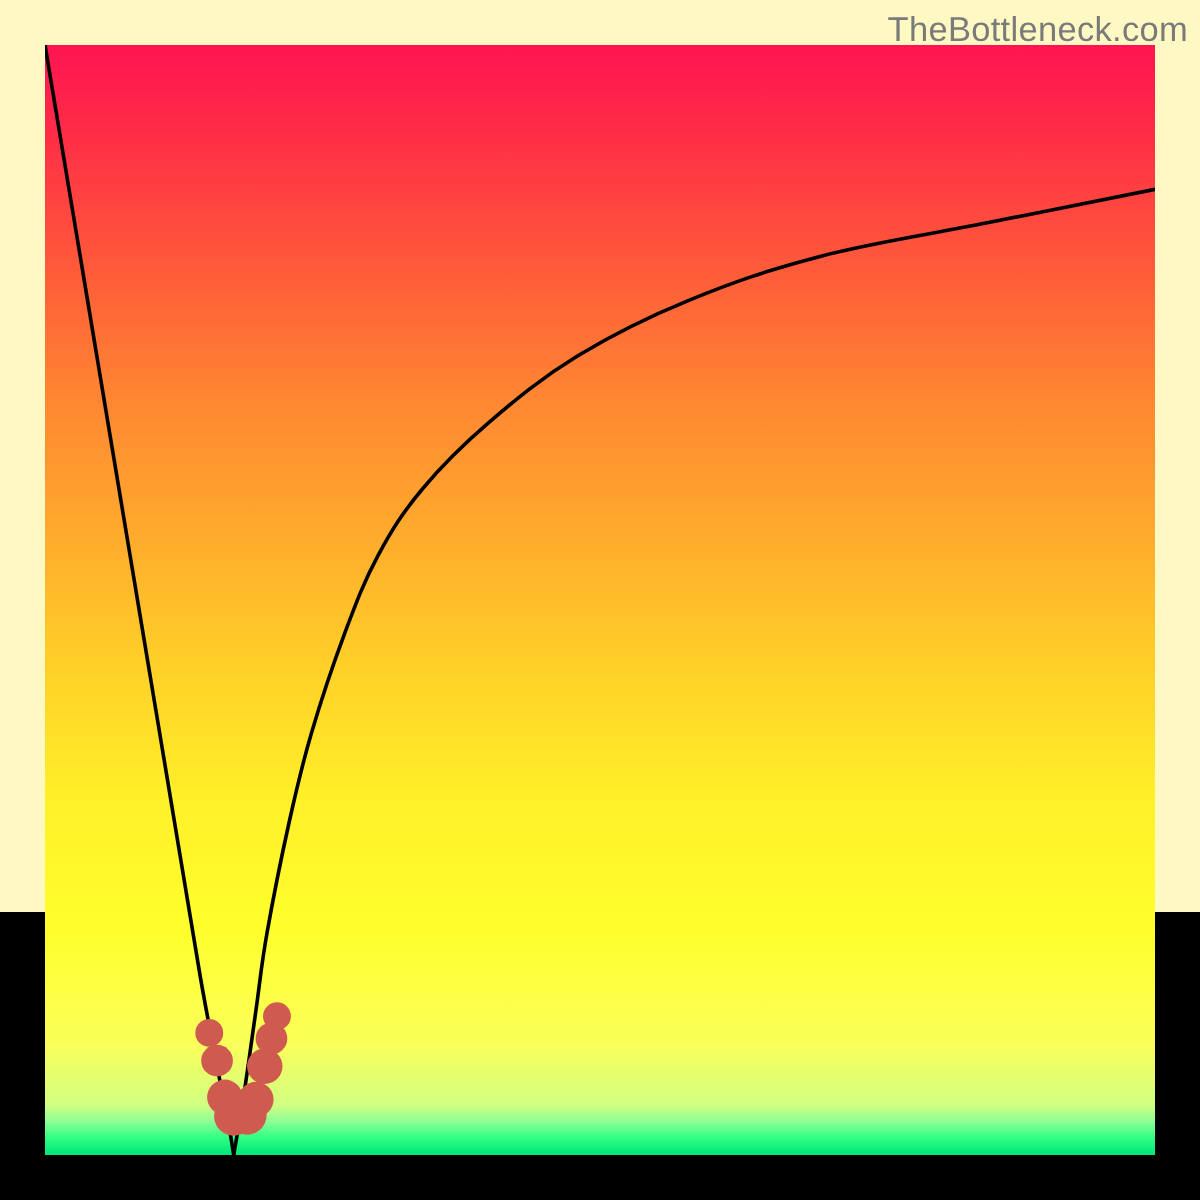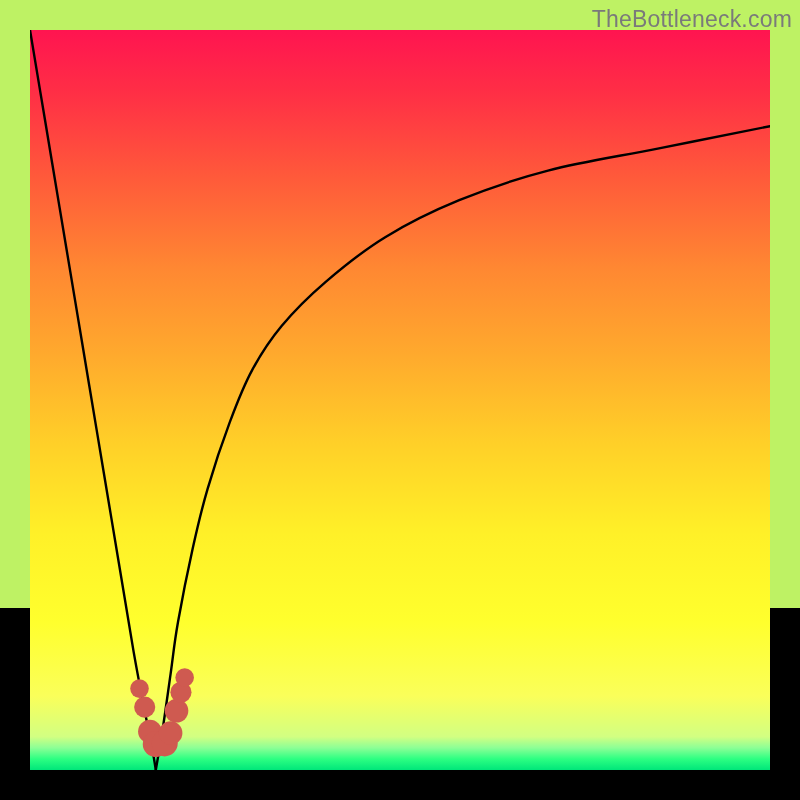"TheBottleneck.com" .frame { background: #bef264 -> #fef9c3 }
